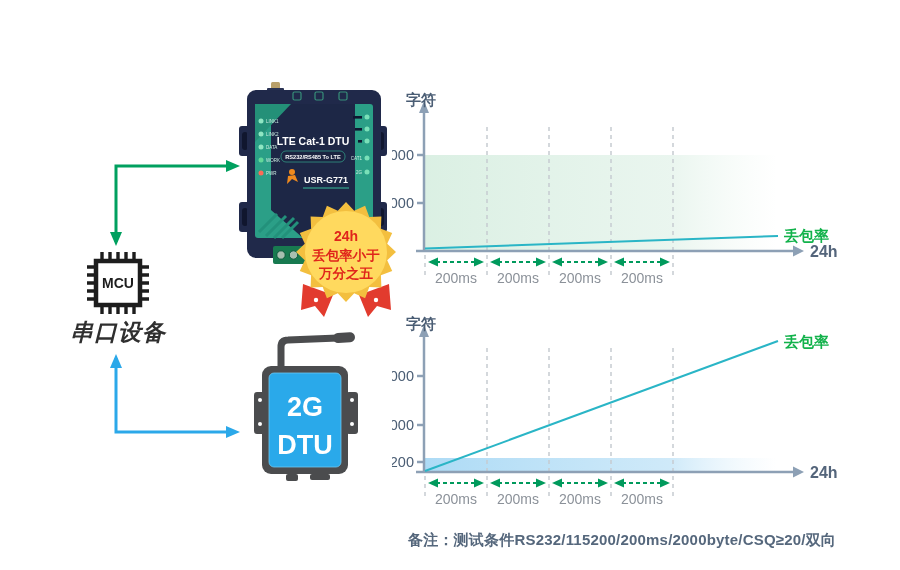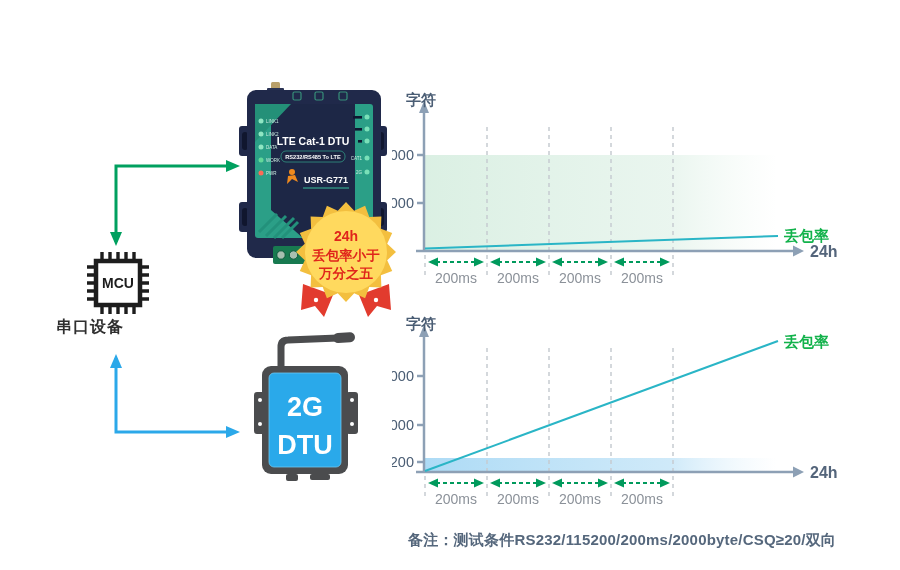"串口设备" .serial-label { font-size: 16px -> 23px; font-style: none -> italic; text-align: none -> center }
